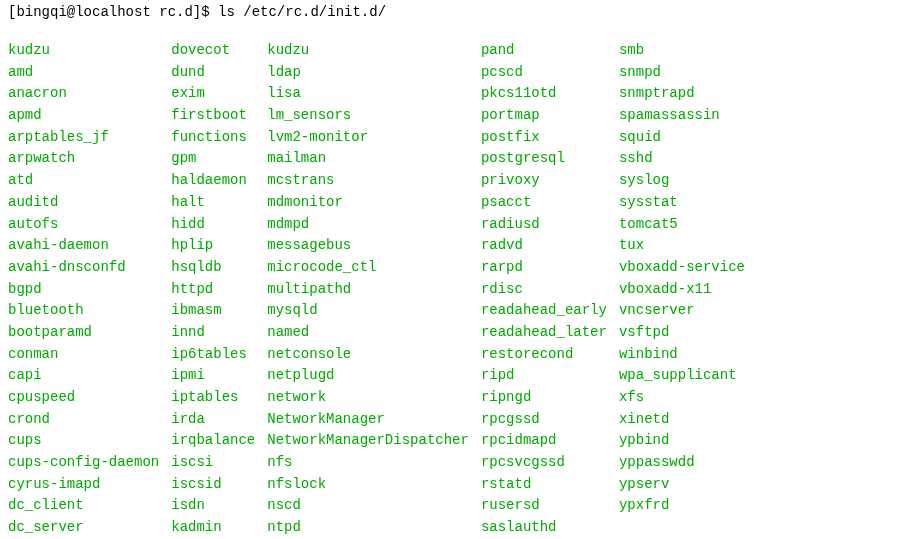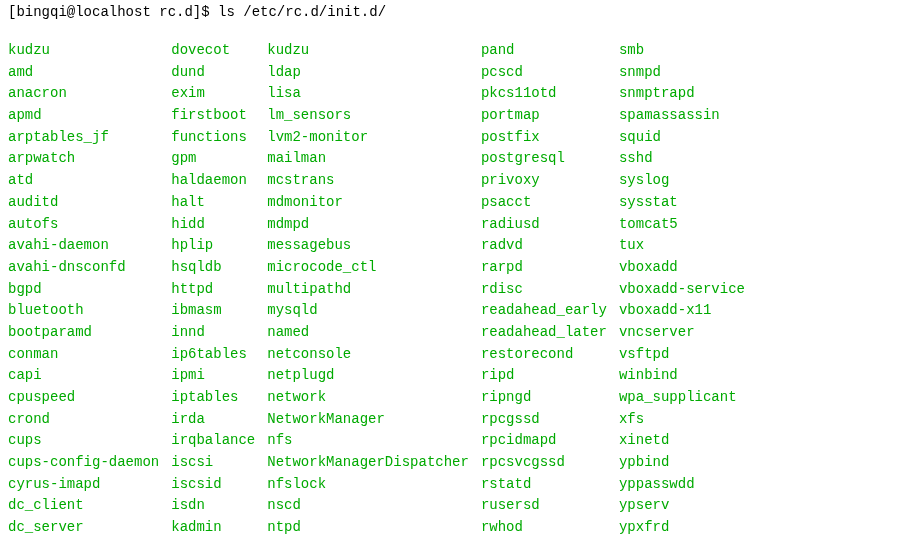"vboxadd" span.entry { html: <span>vboxadd</span> -> none }
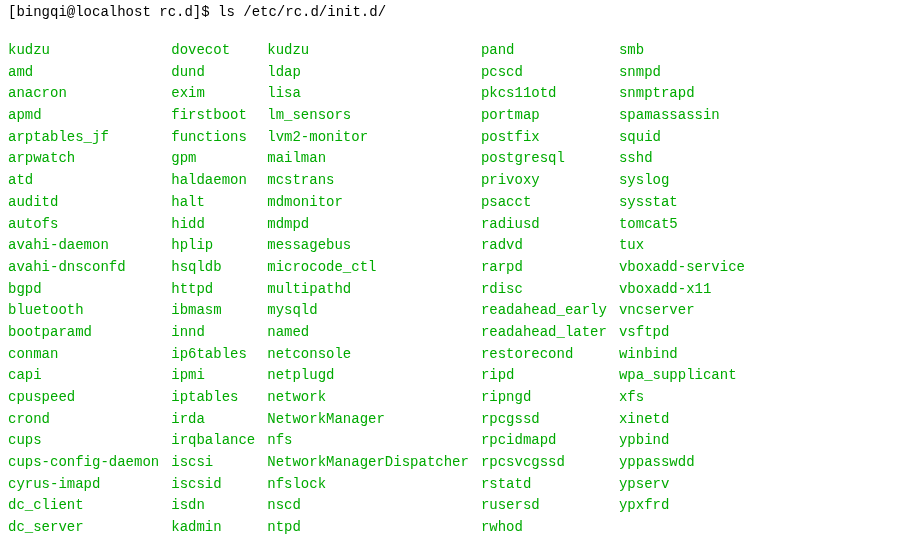"nfs" span.entry { order: before "NetworkManagerDispatcher" -> after "NetworkManagerDispatcher" }
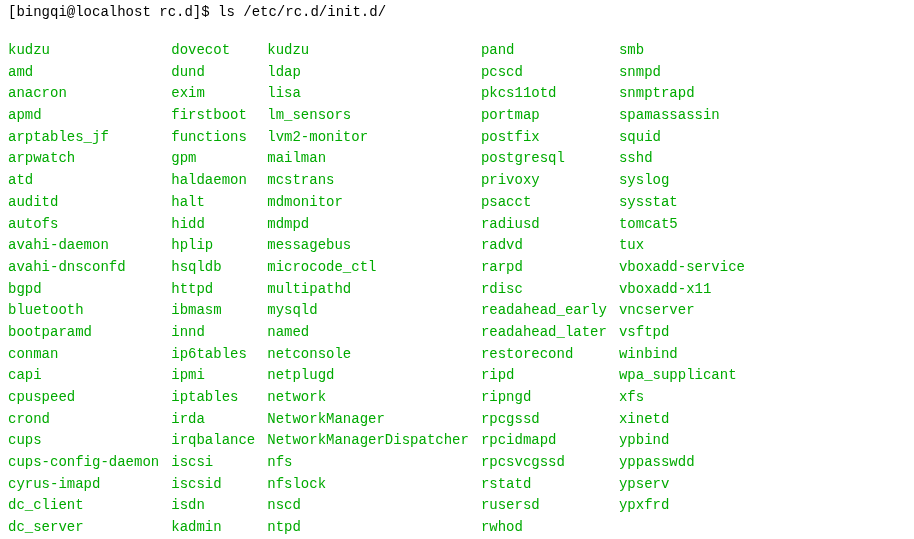"rwhod" span.entry { html: <span>rwhod</span> -> none }
